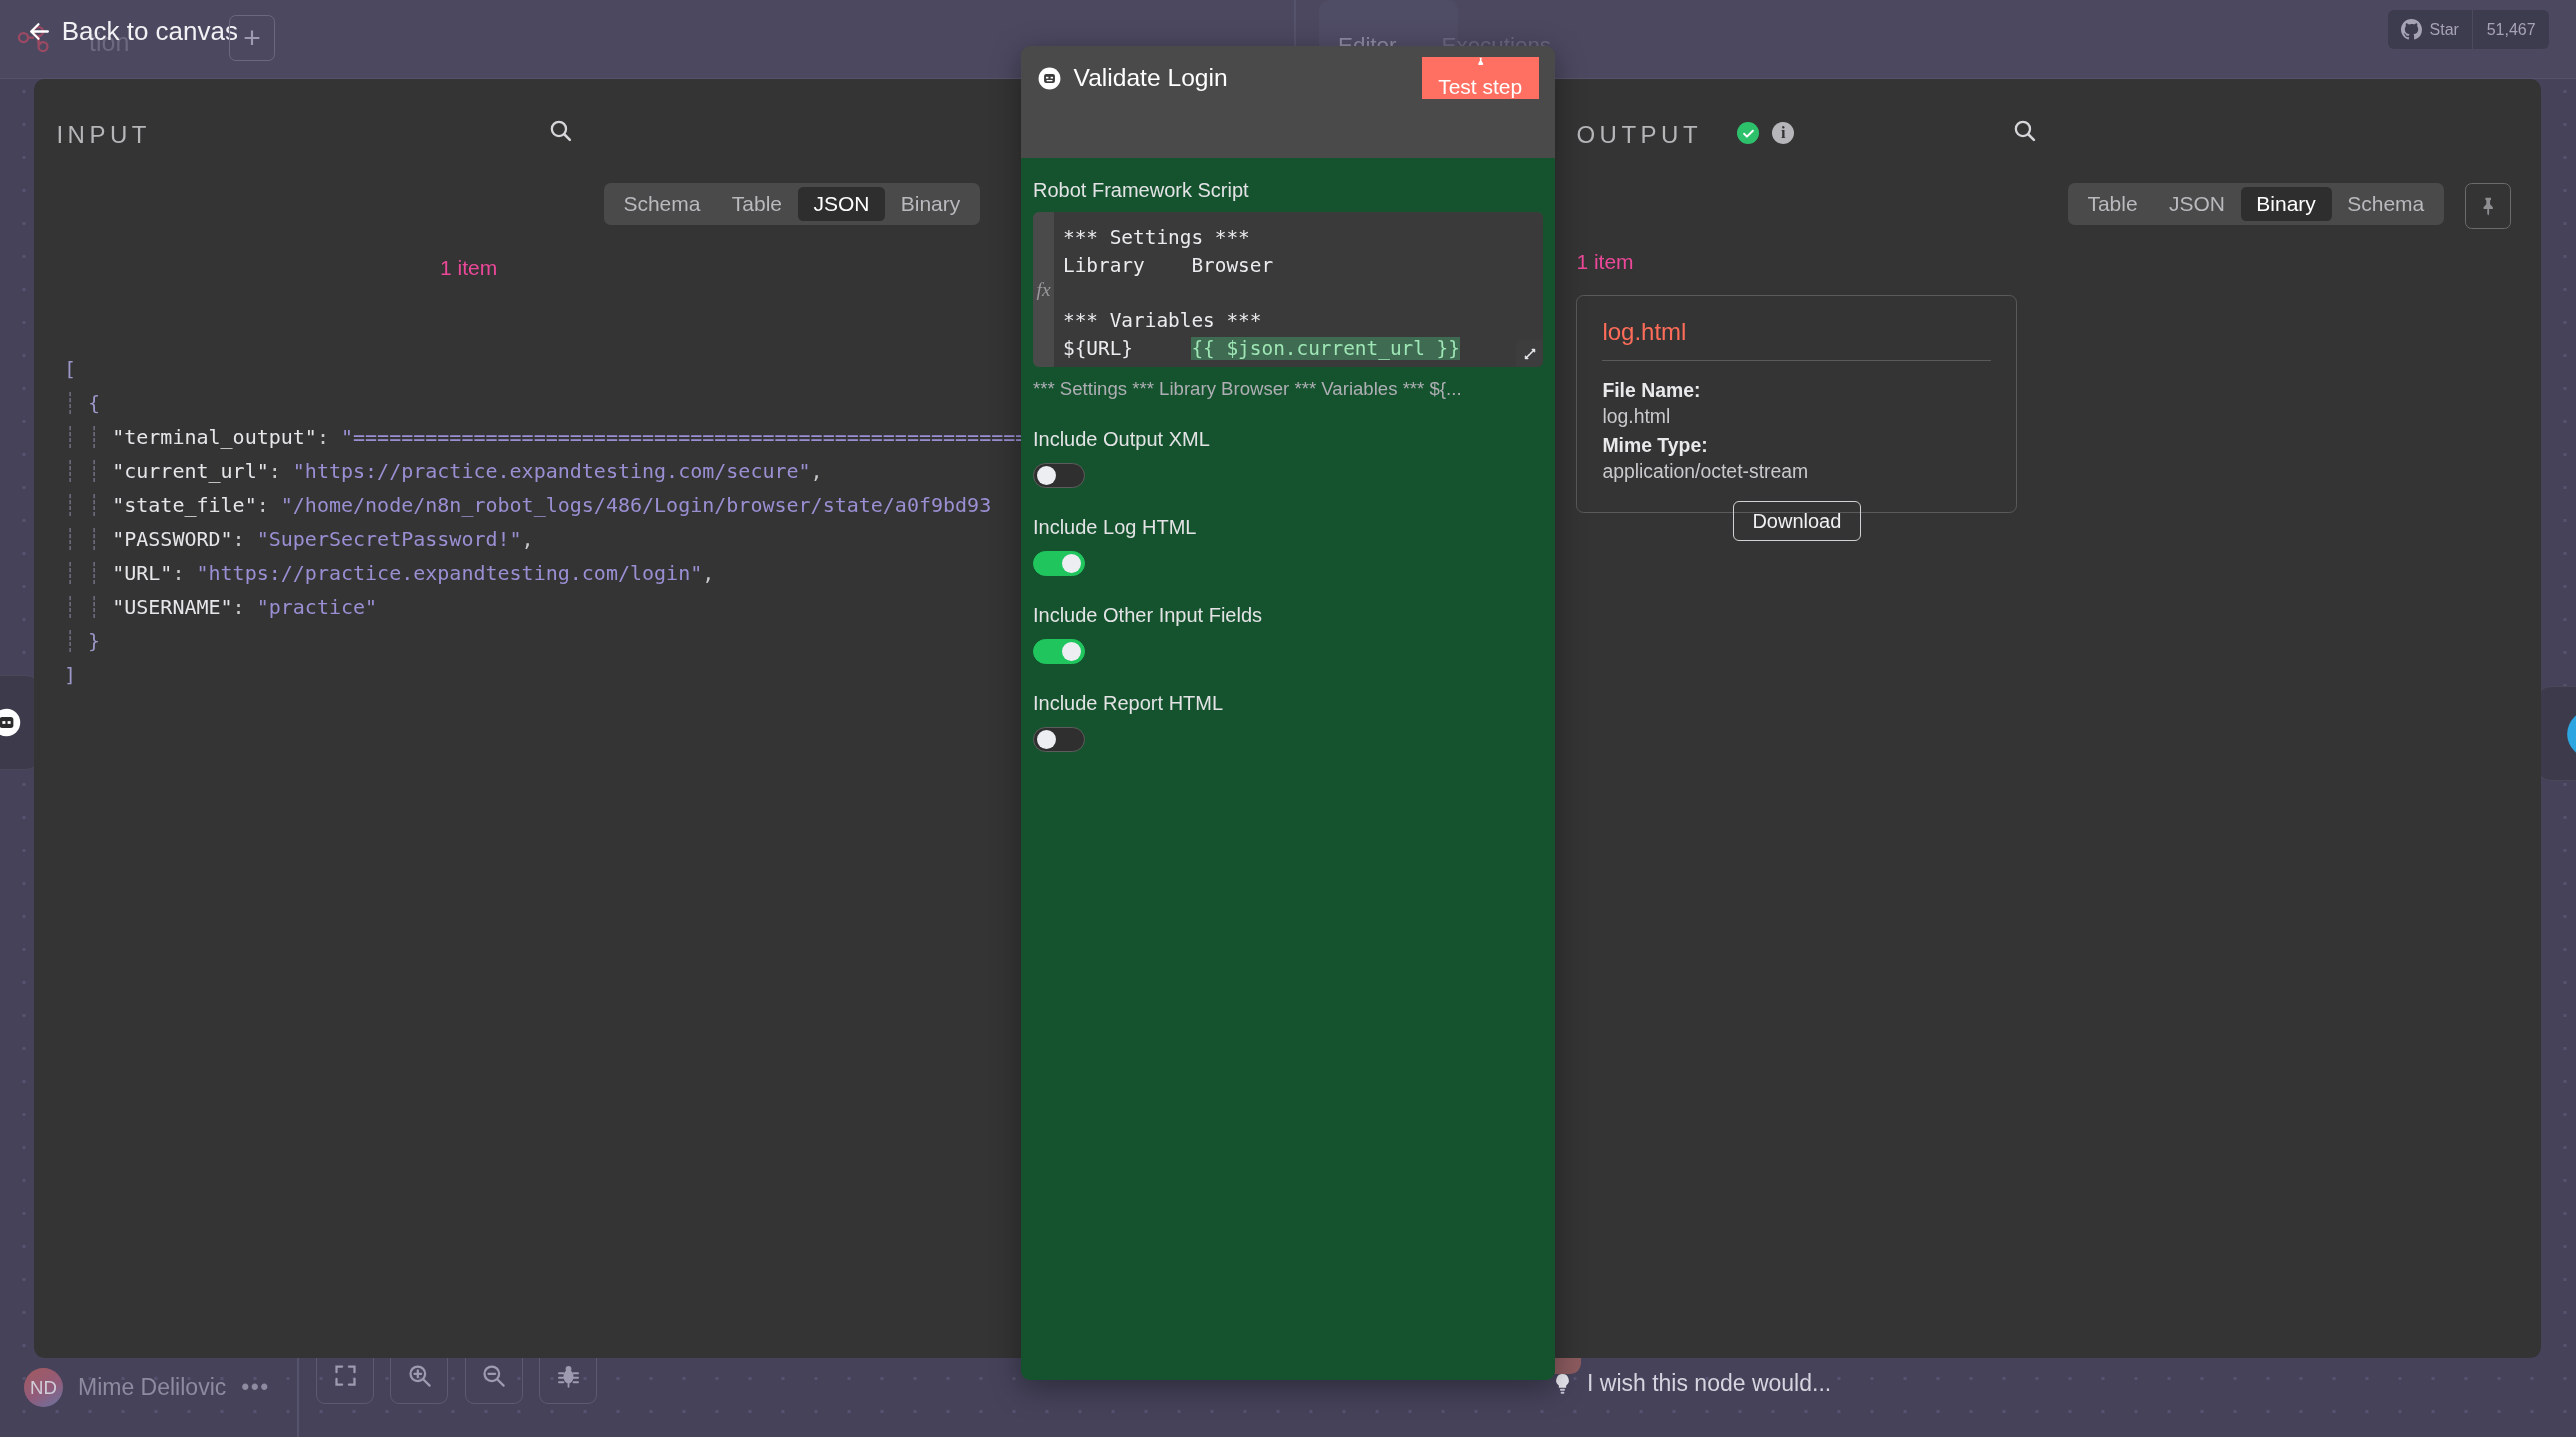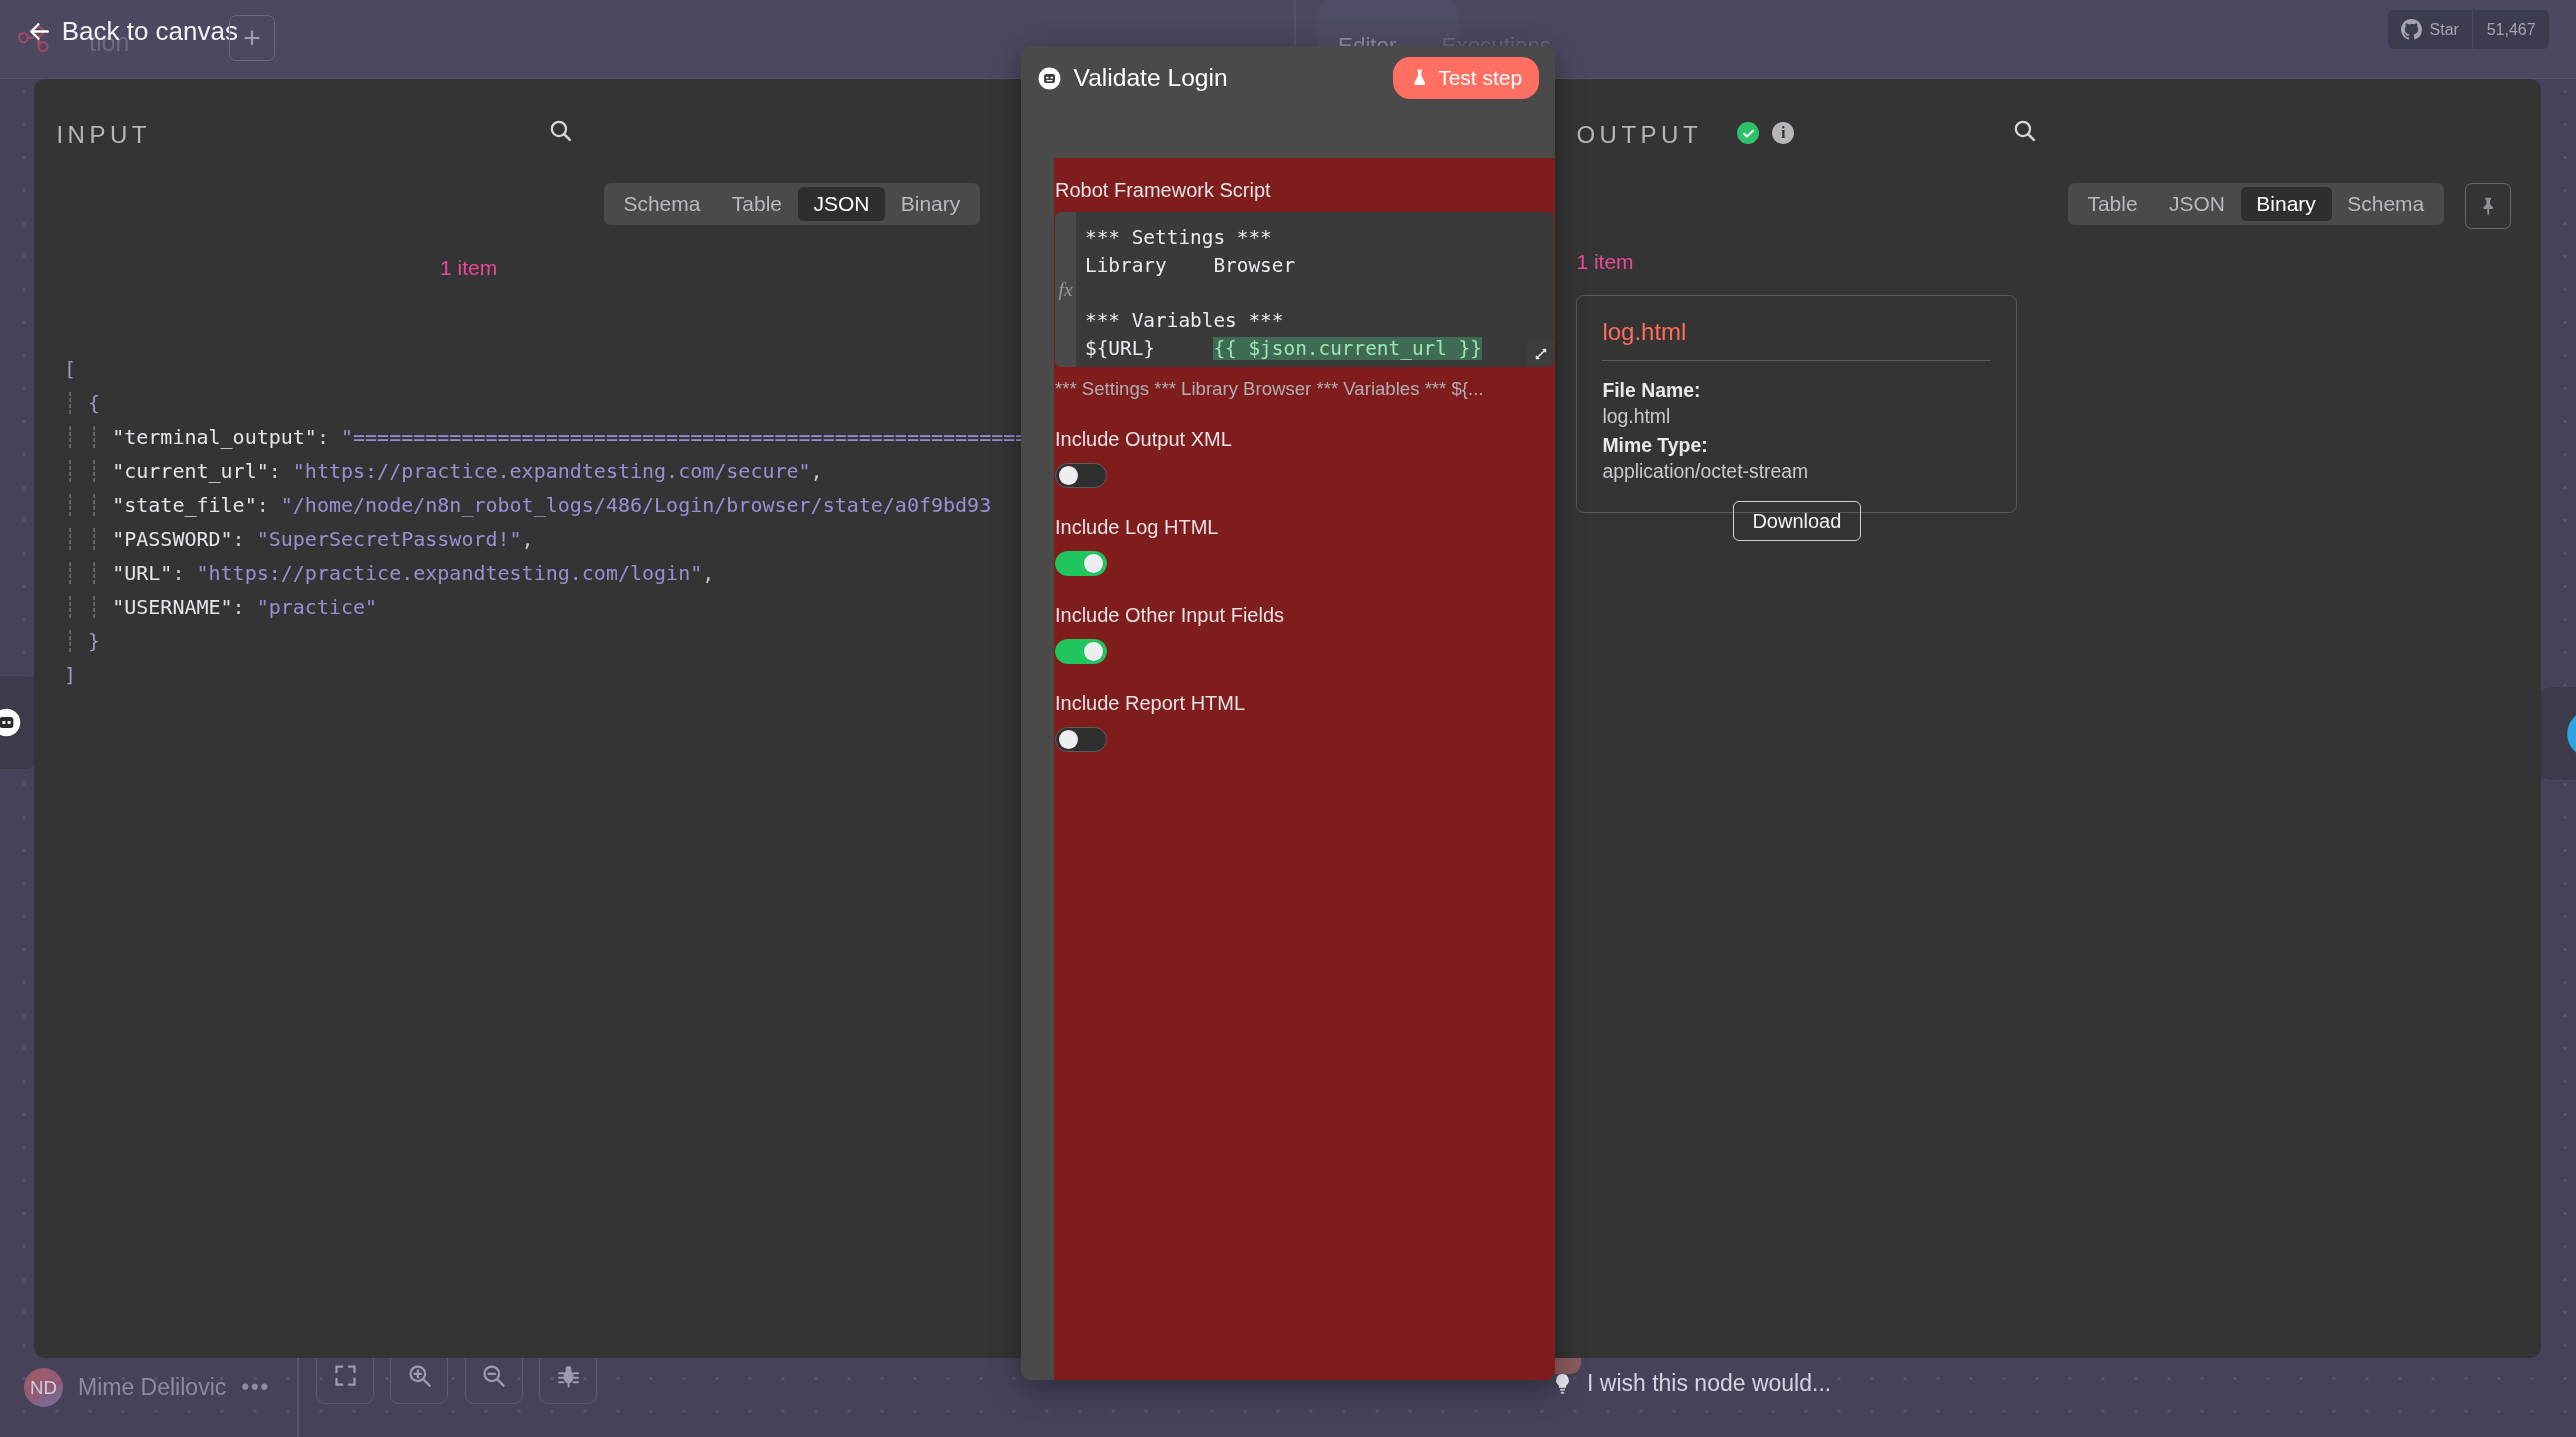"Test step" .test-btn { border-radius: 17px -> 0; flex-direction: none -> column }
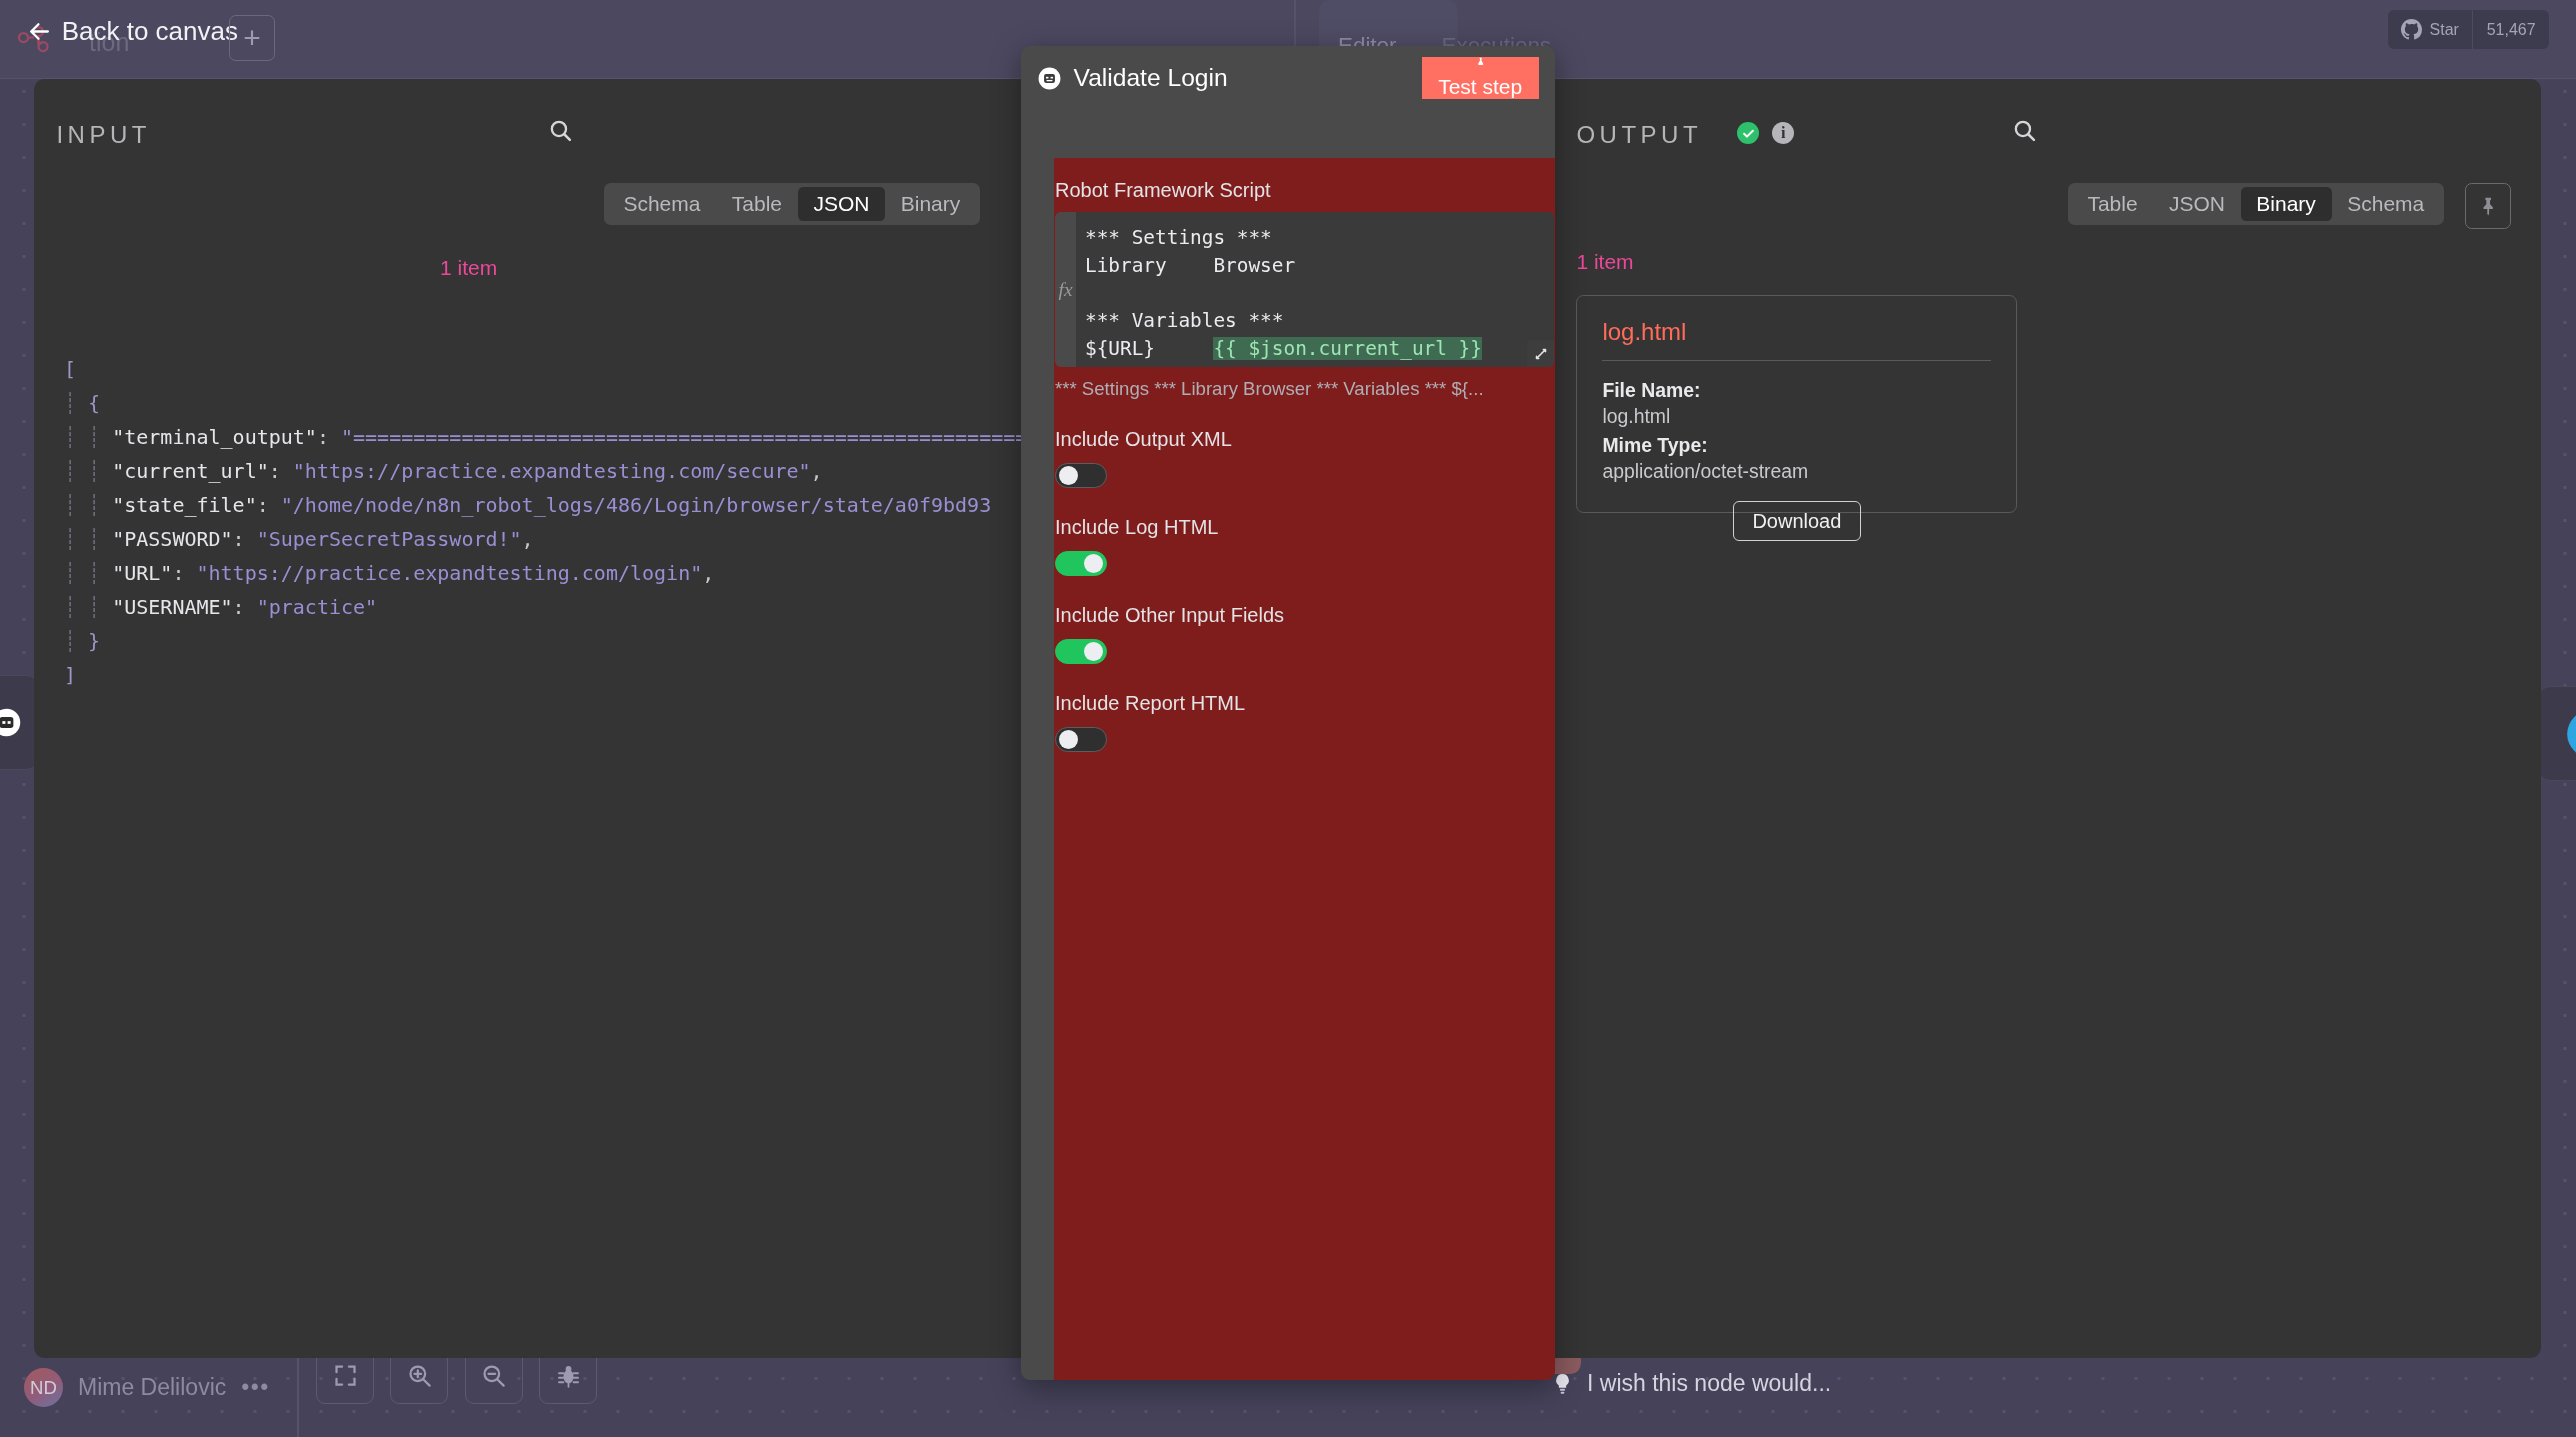"Robot Framework Script" .nd-body { background: #7f1d1d -> #14532d; margin-left: 33px -> none; padding: 21px 1px -> 21px 12px }
